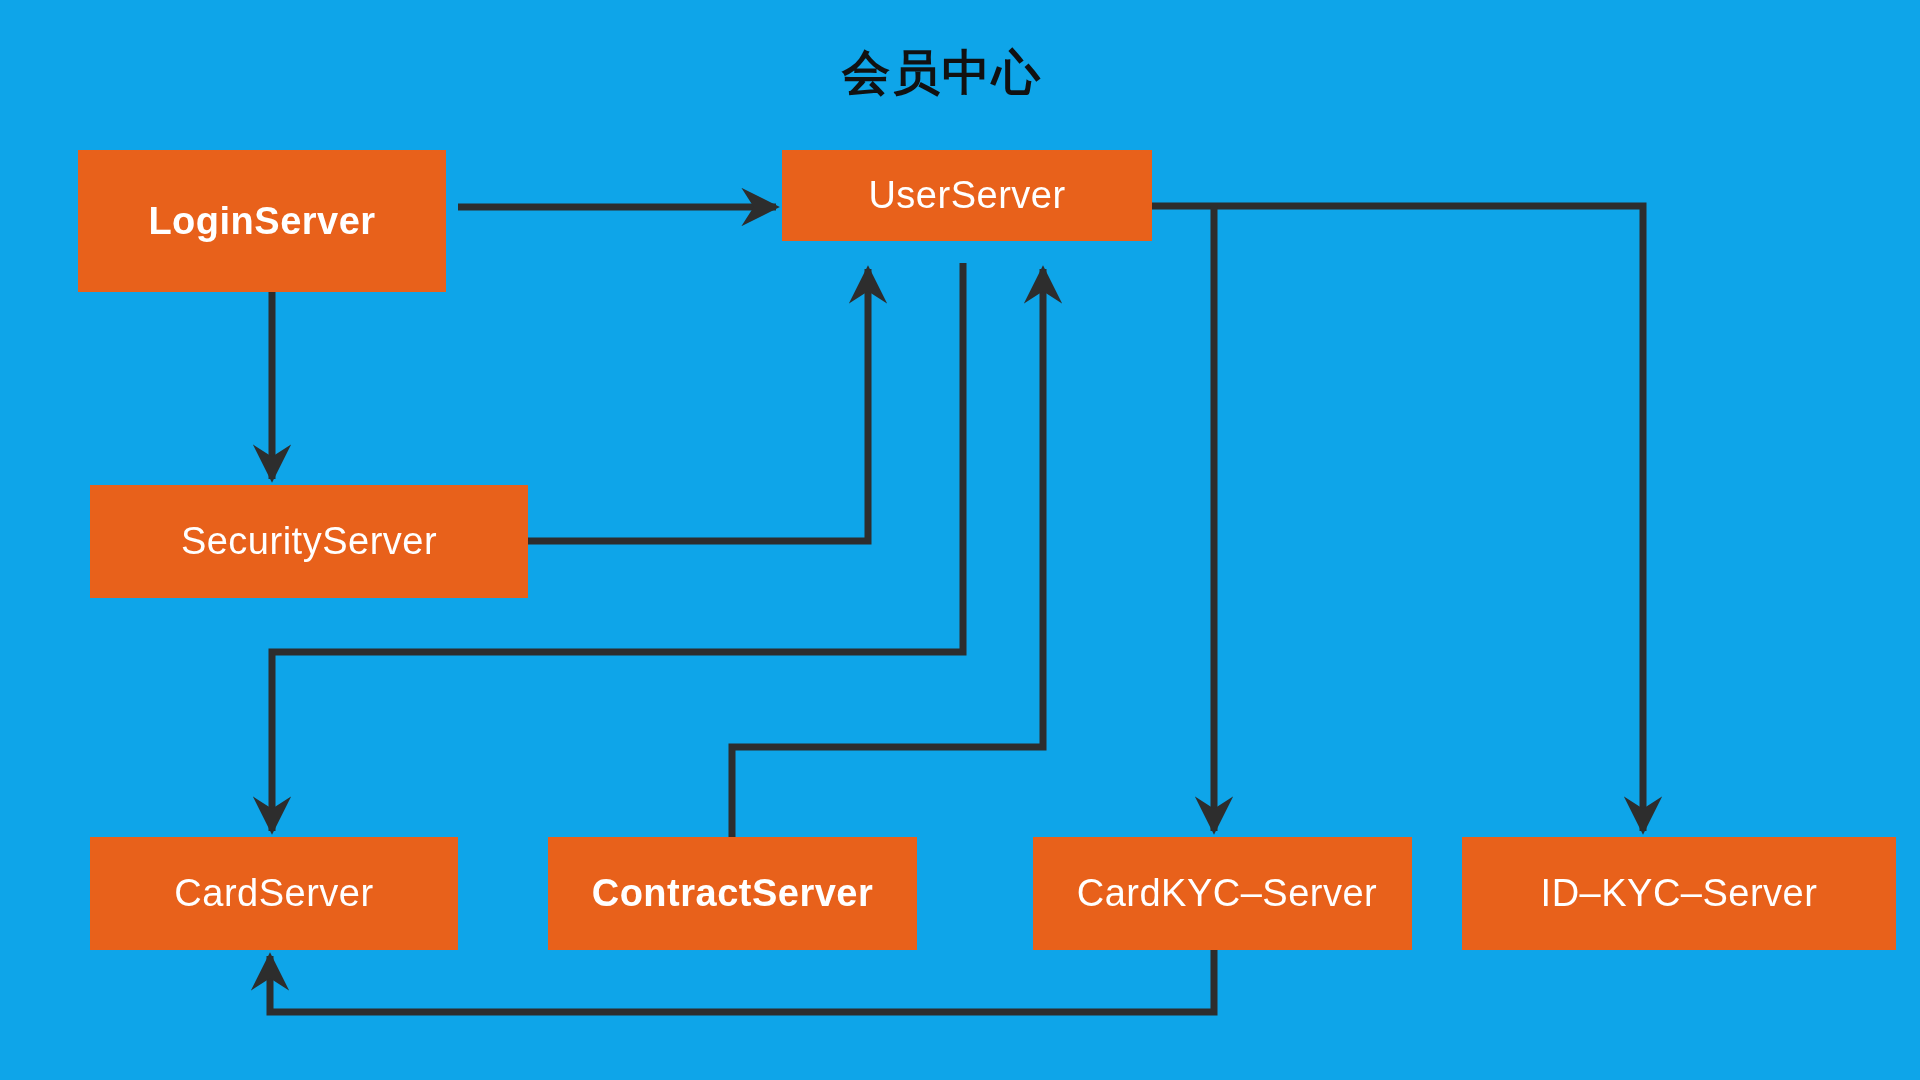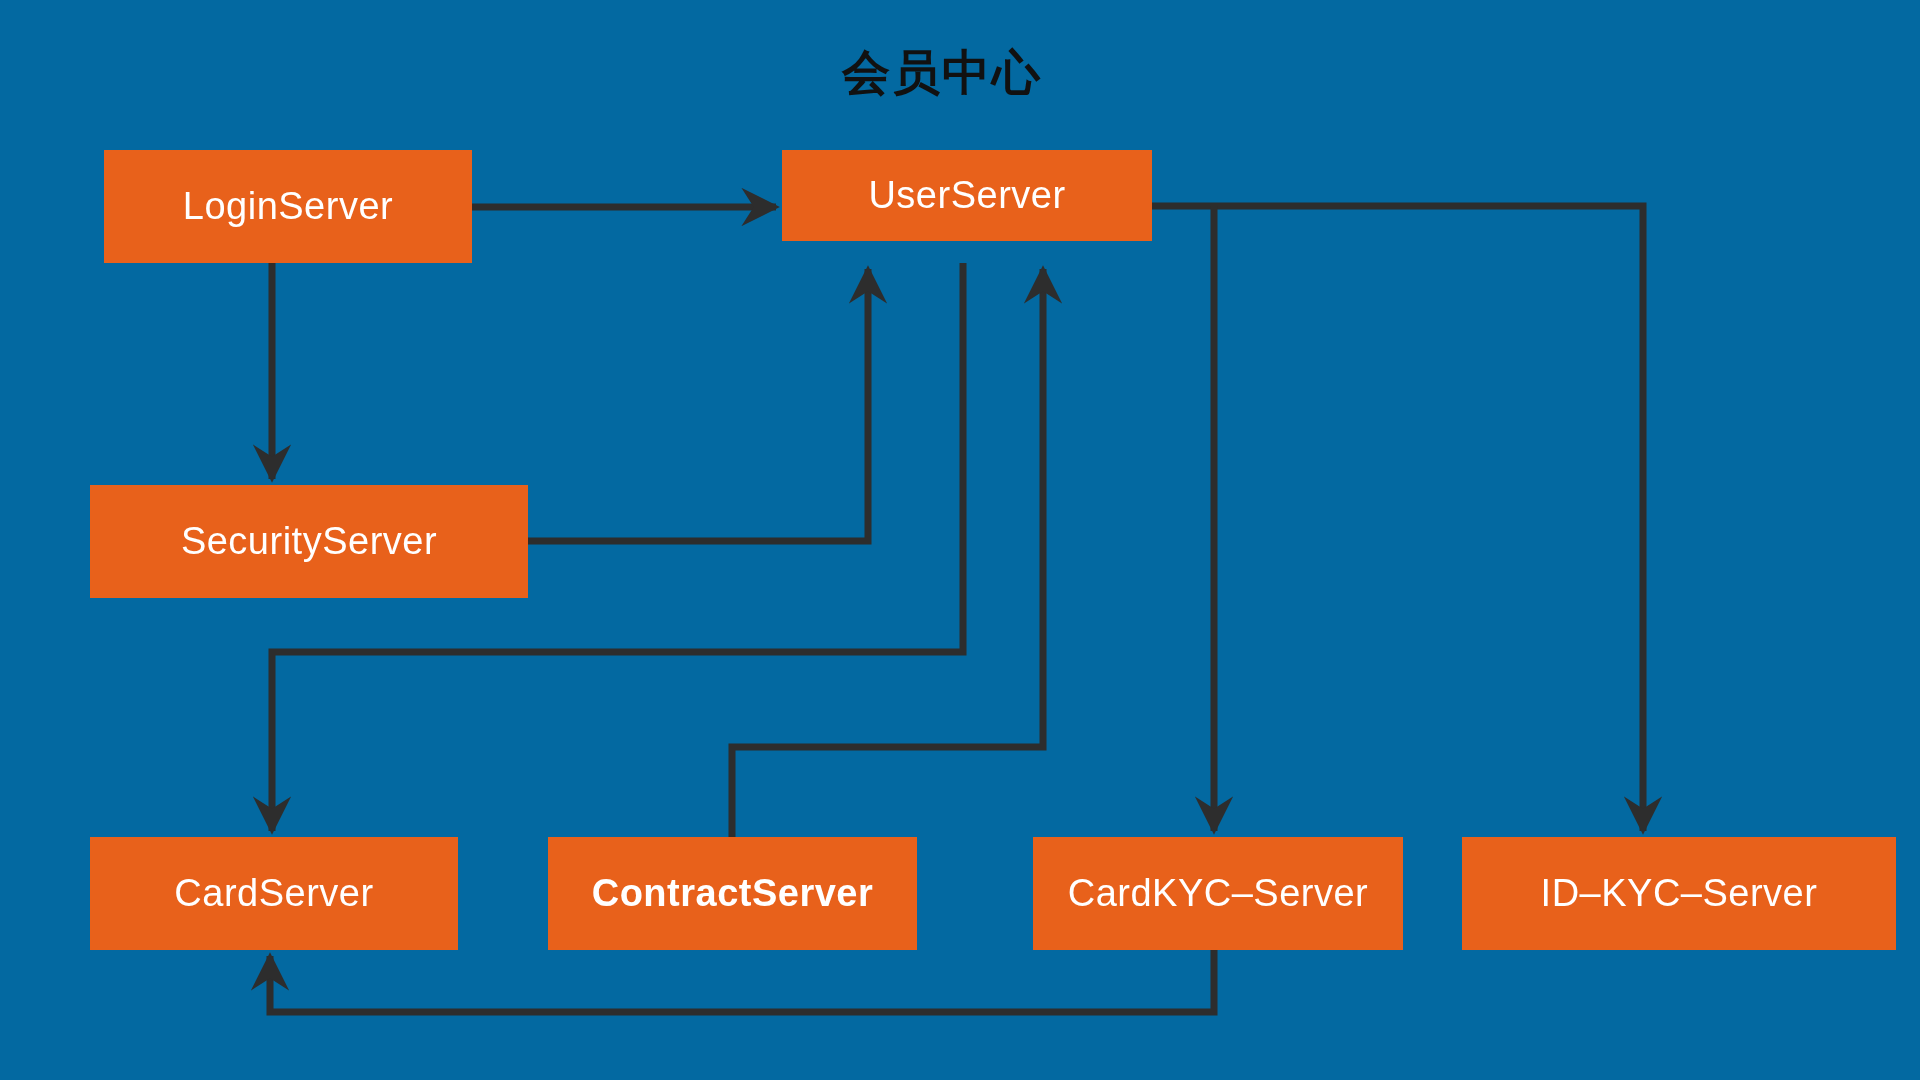"会员中心" .canvas { background: #0369a1 -> #0ea5e9 }
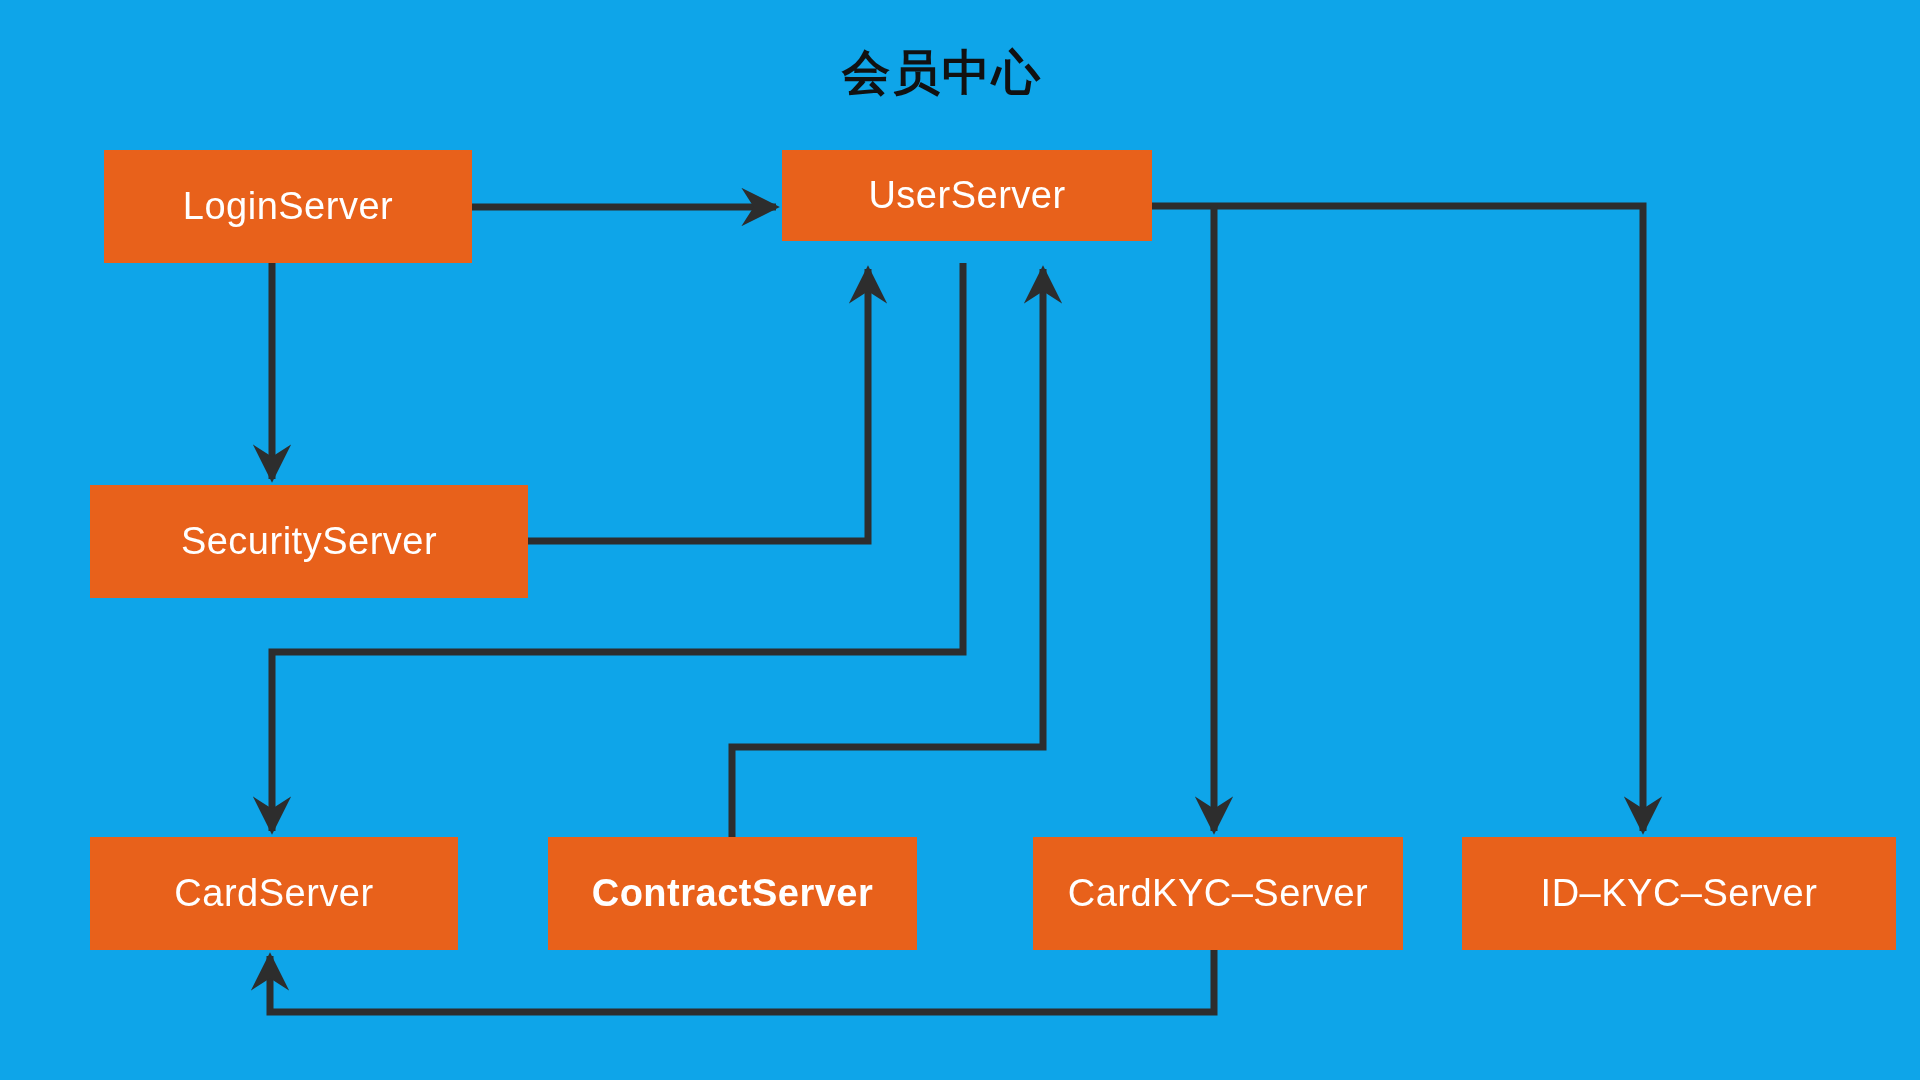"LoginServer" .node-login { font-weight: none -> bold; height: 113px -> 142px; left: 104px -> 78px }
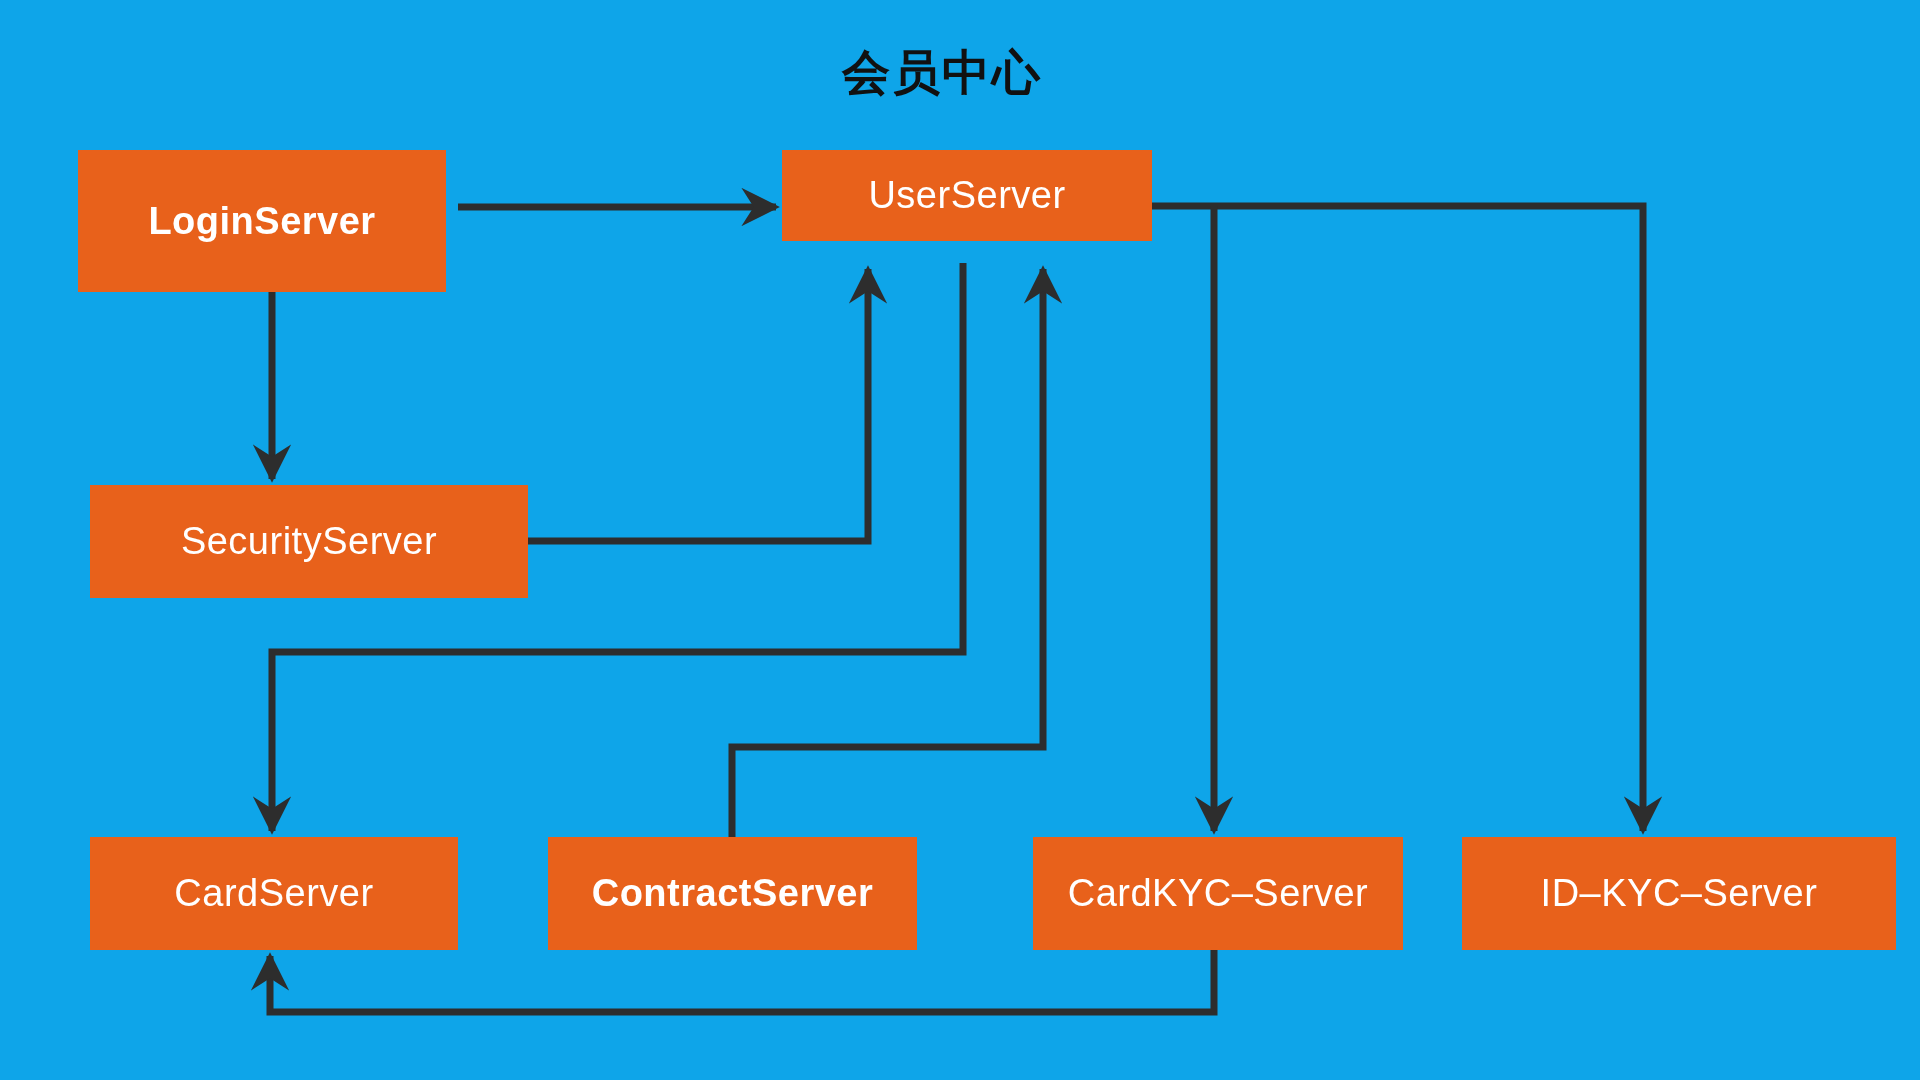"CardKYC–Server" .node-cardkyc { padding-left: none -> 9px }
